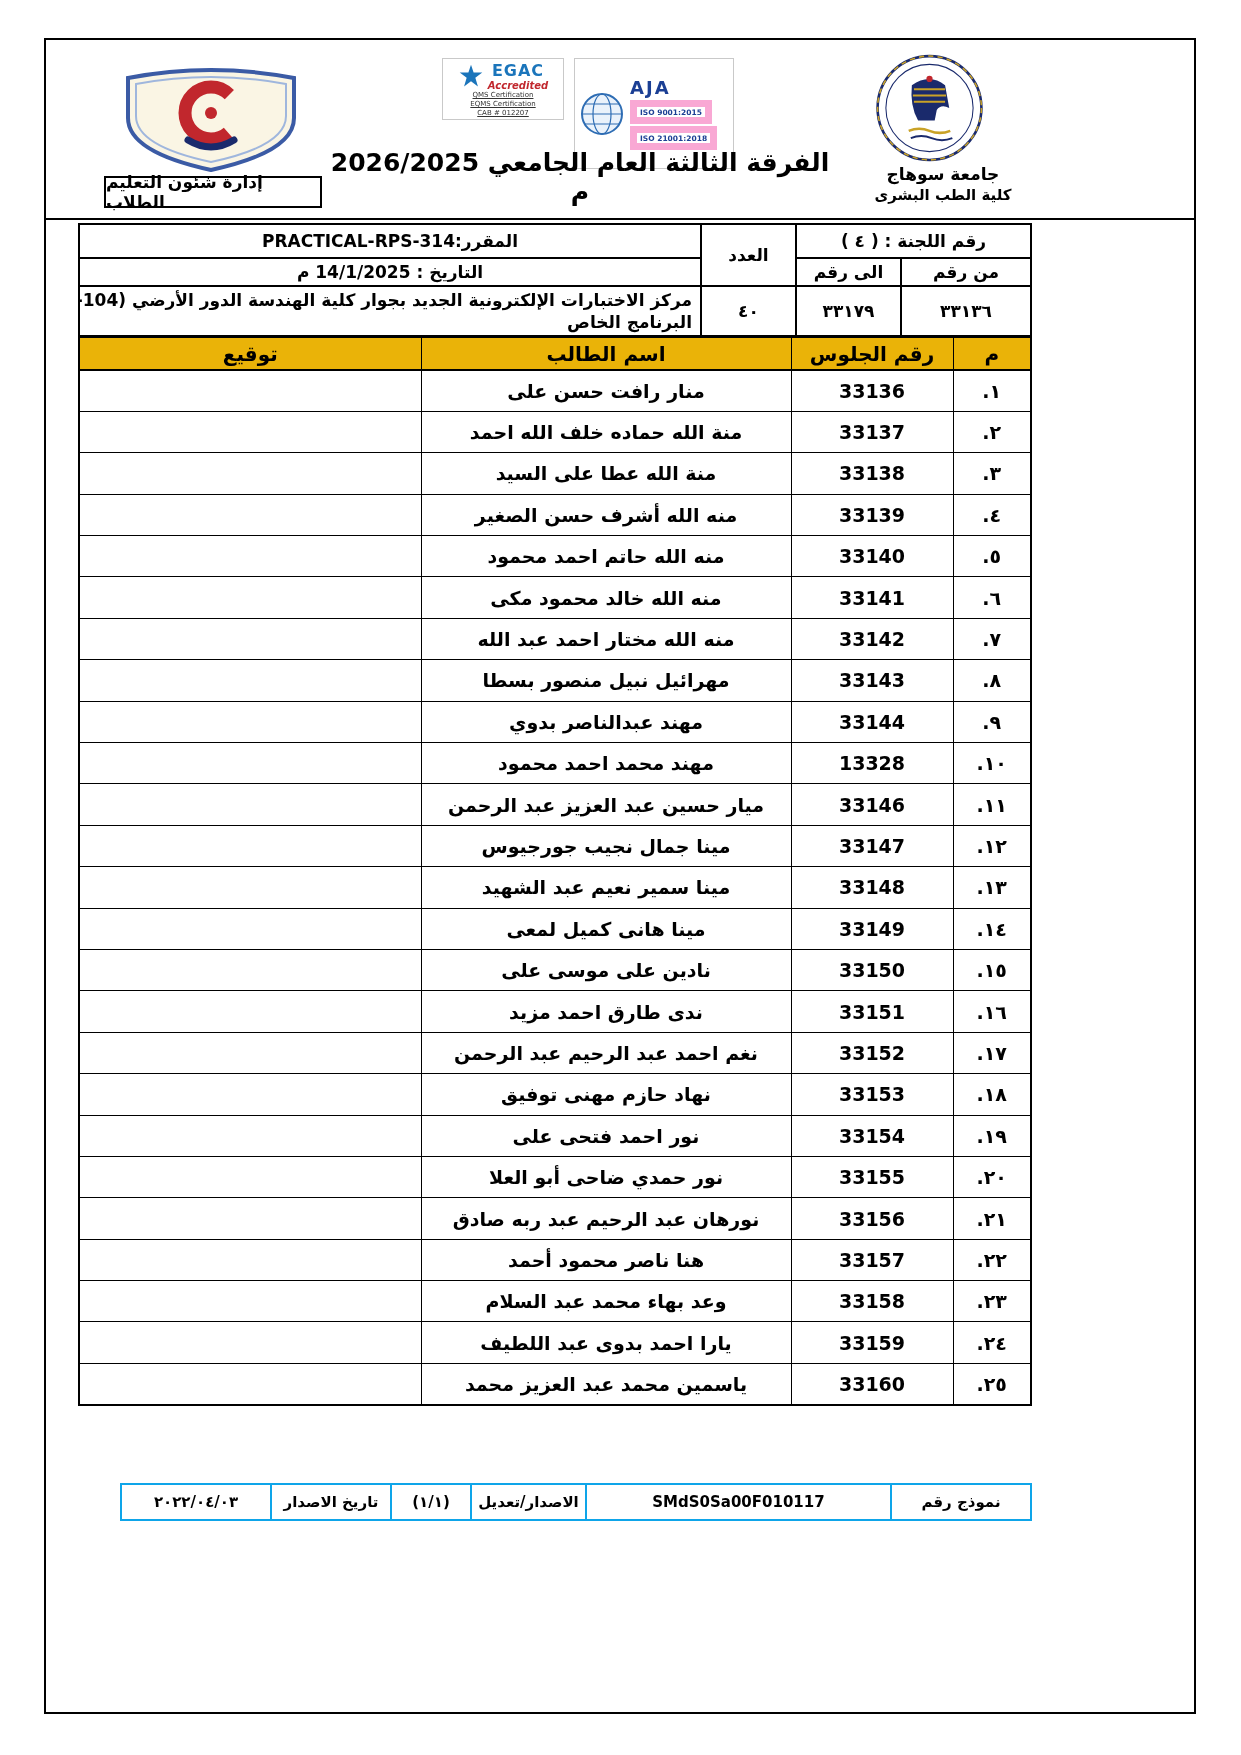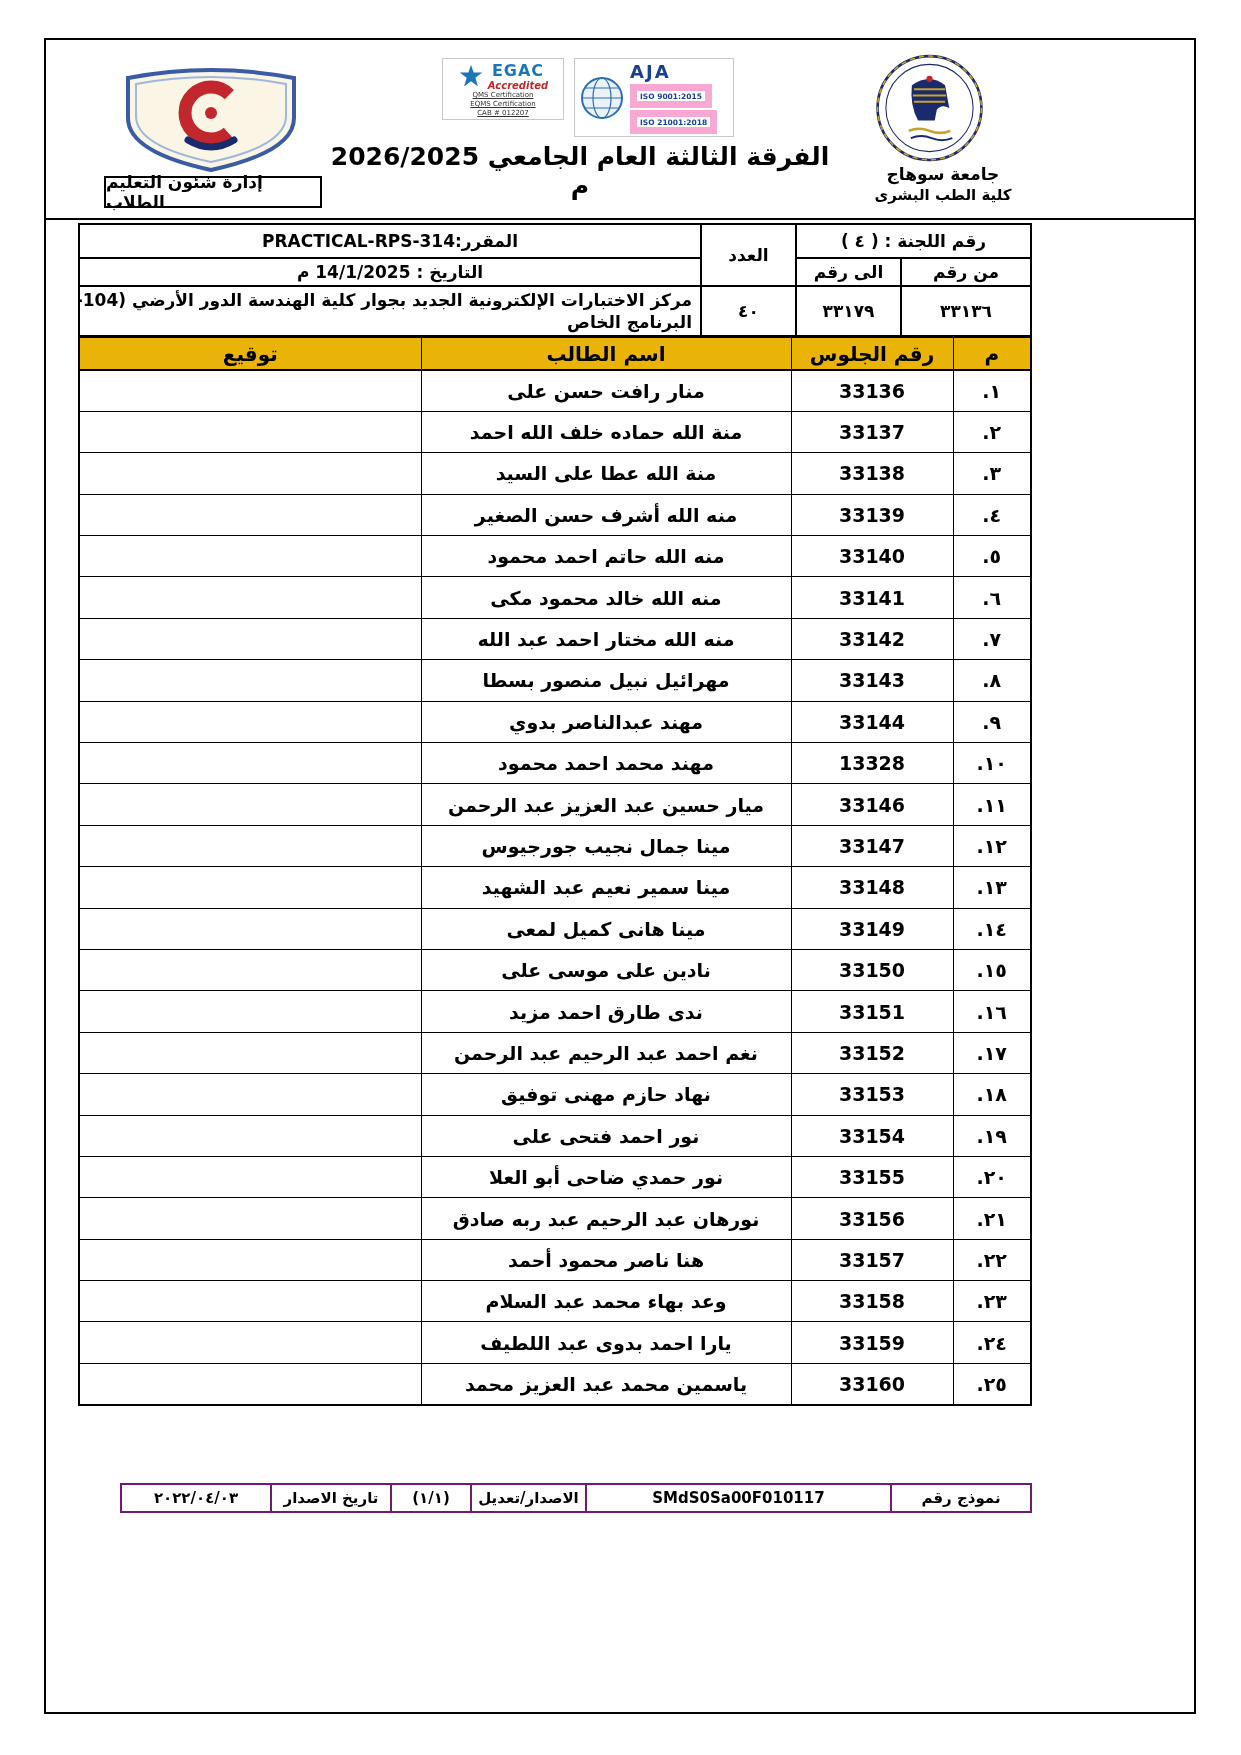"AJA" .aja-box { padding: 2px 5px -> 18px 5px }
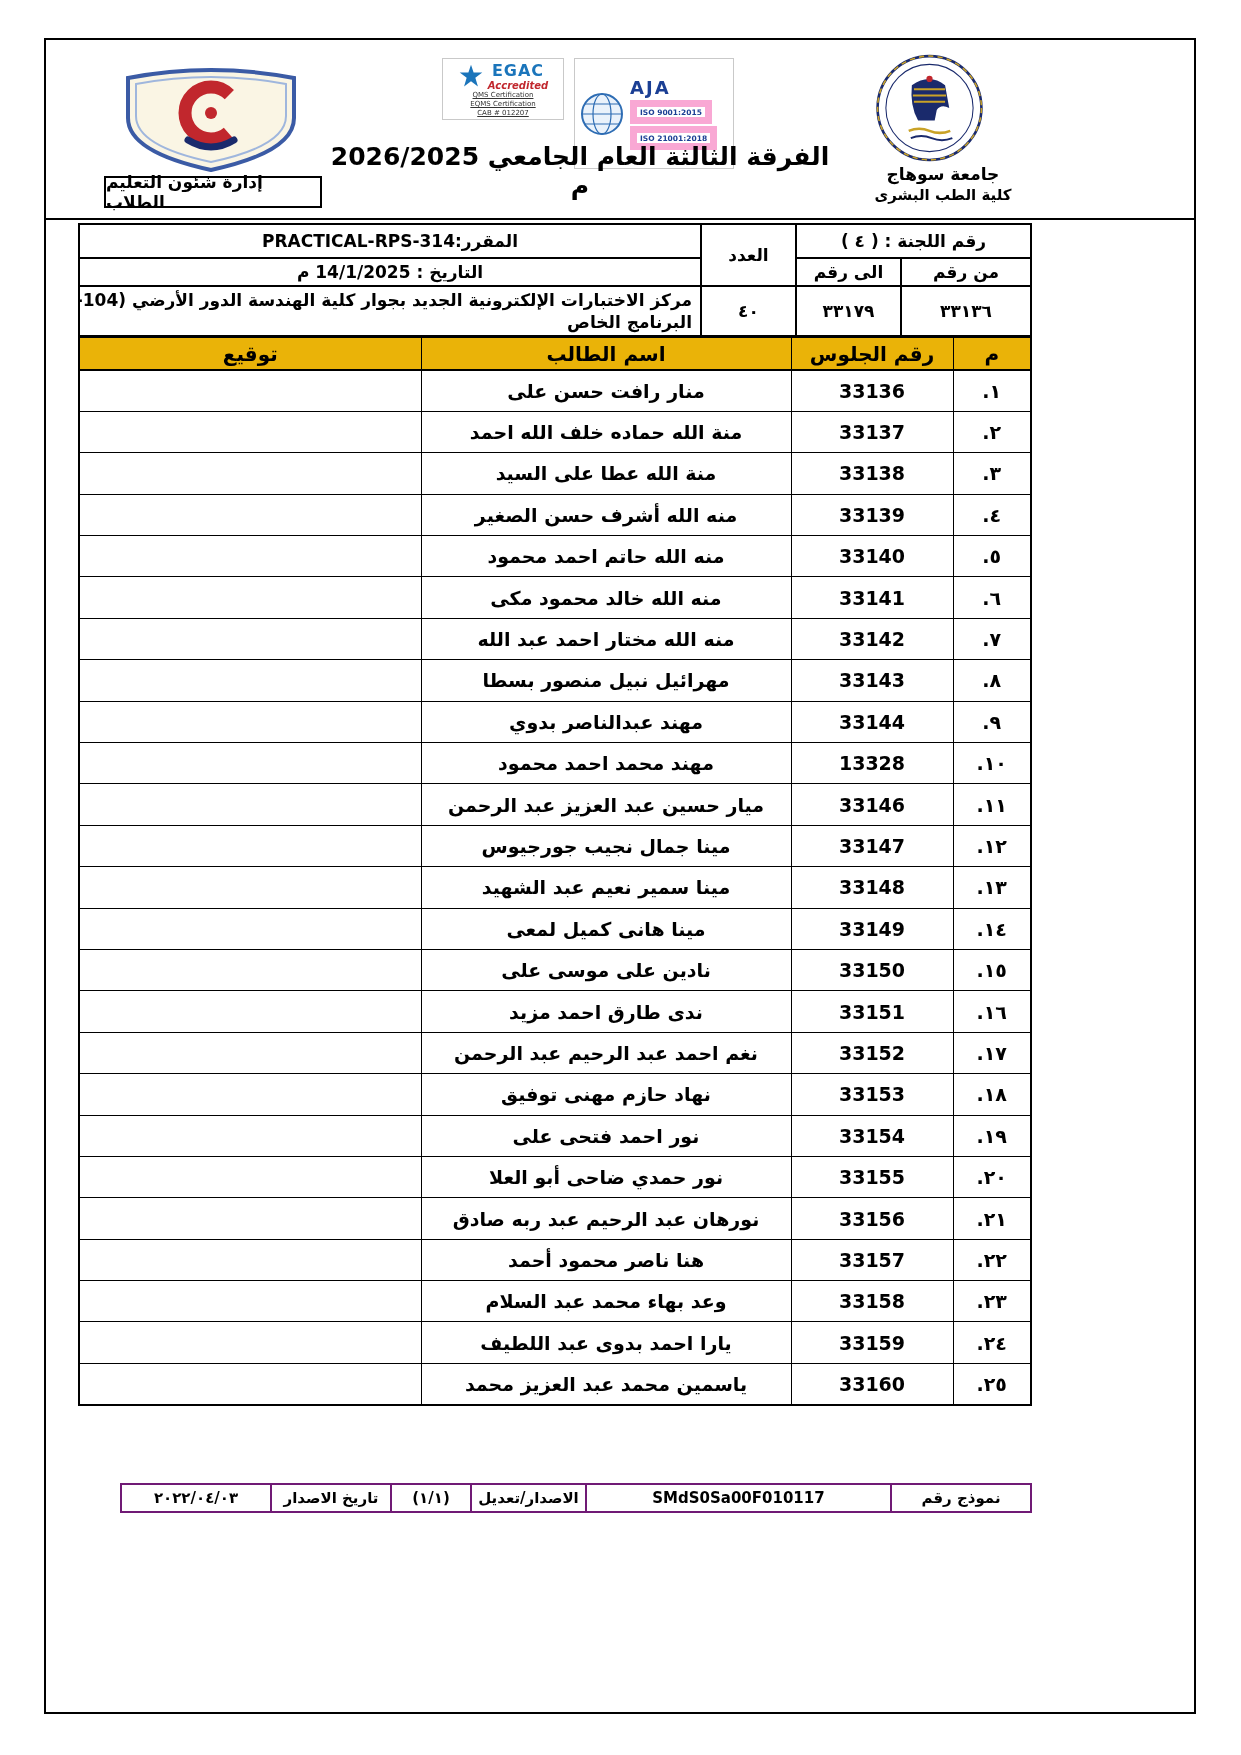"الفرقة الثالثة العام الجامعي 2026/2025" .title2 { margin-top: 12px -> 18px }
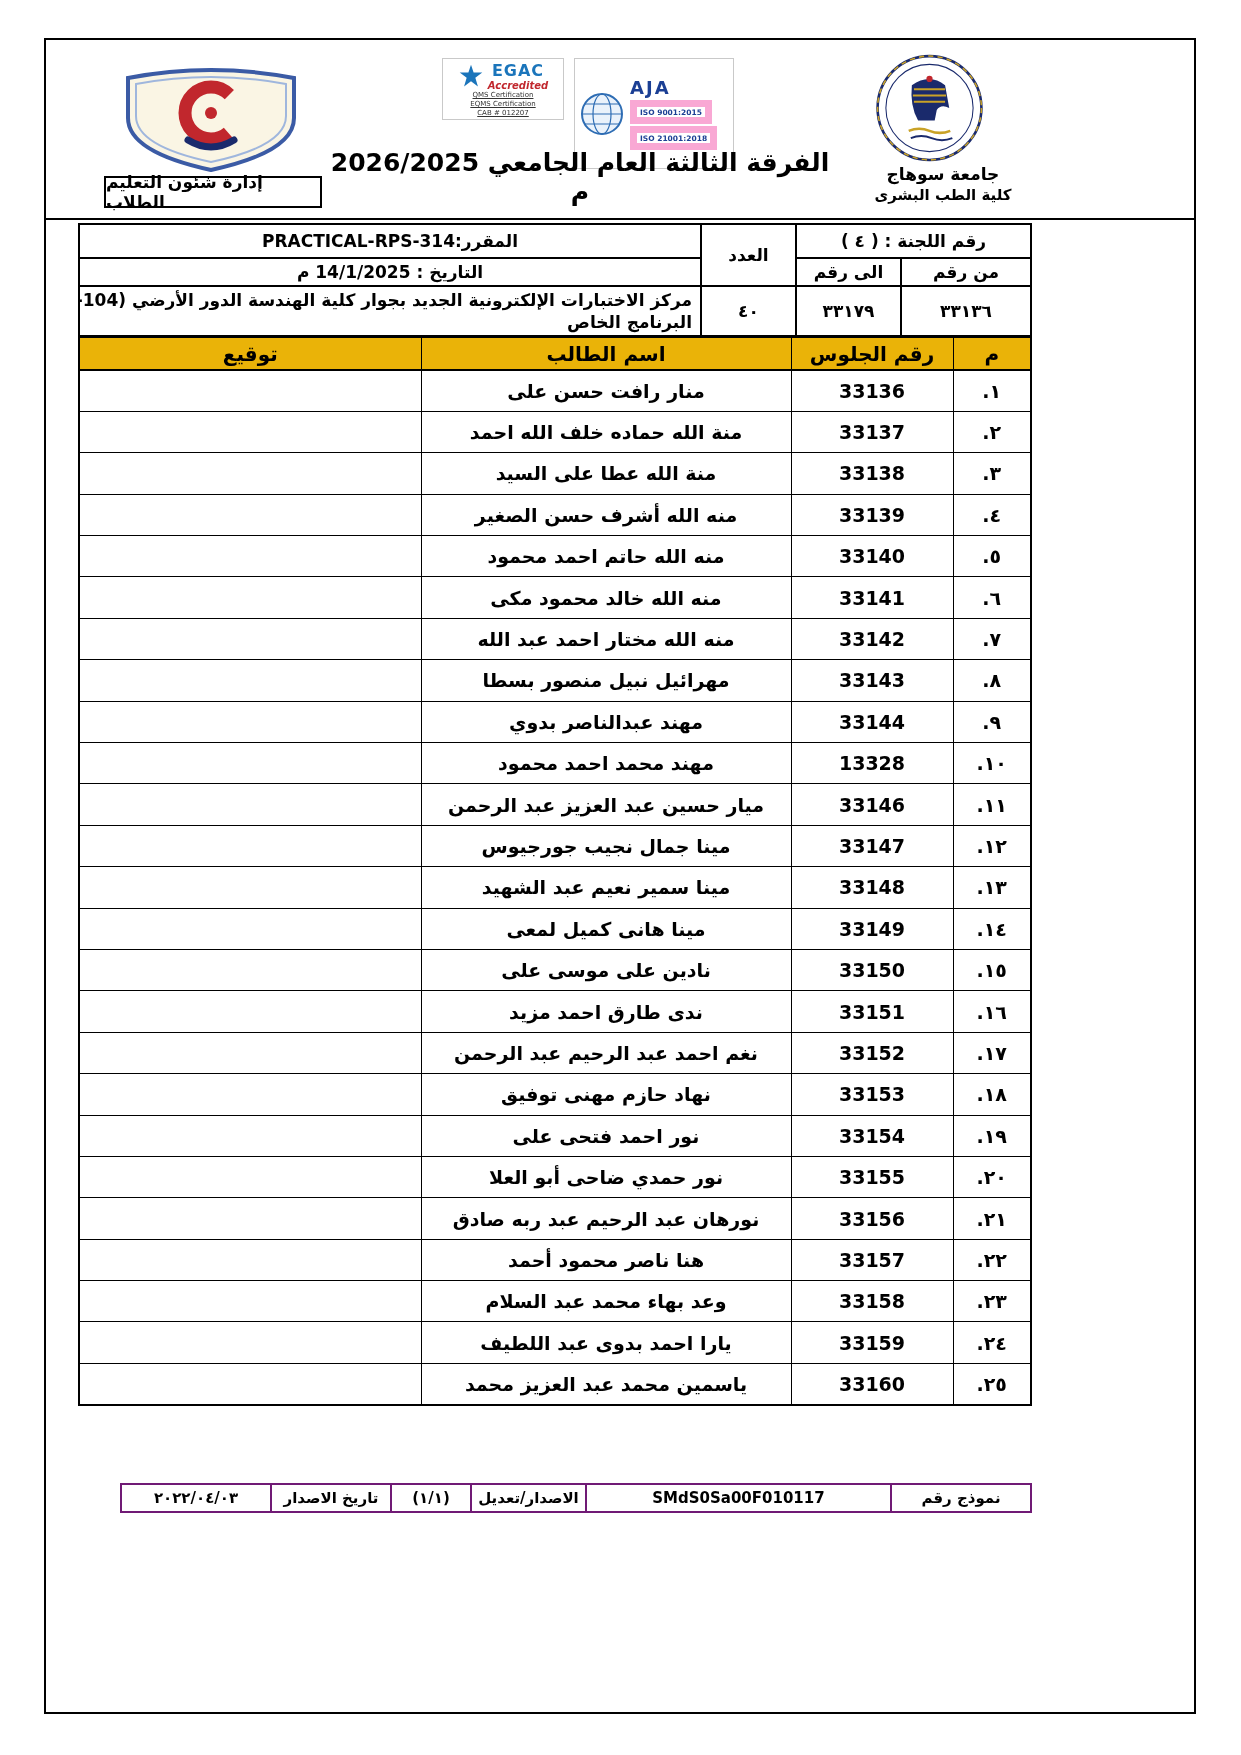"٢٠٢٢/٠٤/٠٣" .footer-table td { border: 2px solid #701a75 -> 2px solid #0ea5e9; height: 28px -> 36px }
